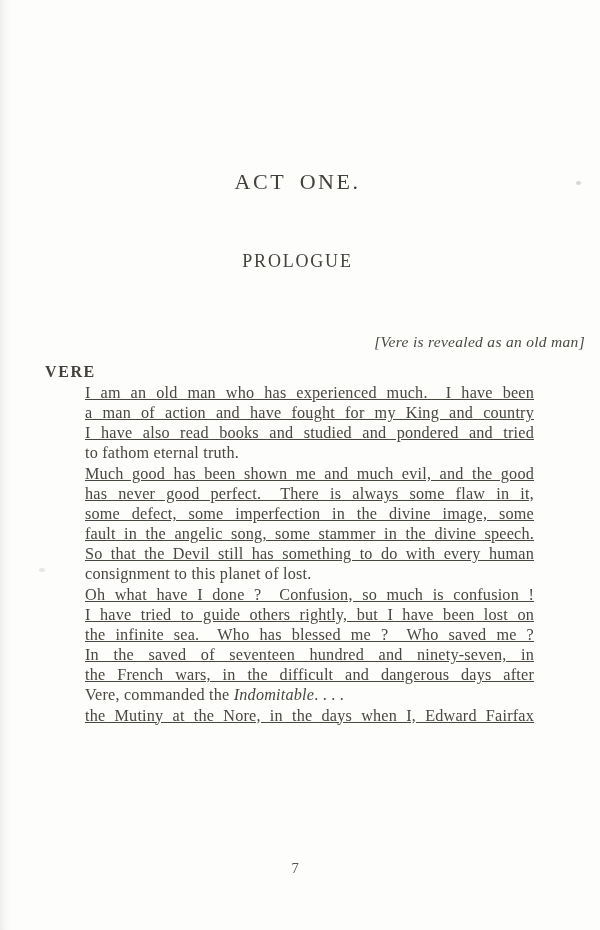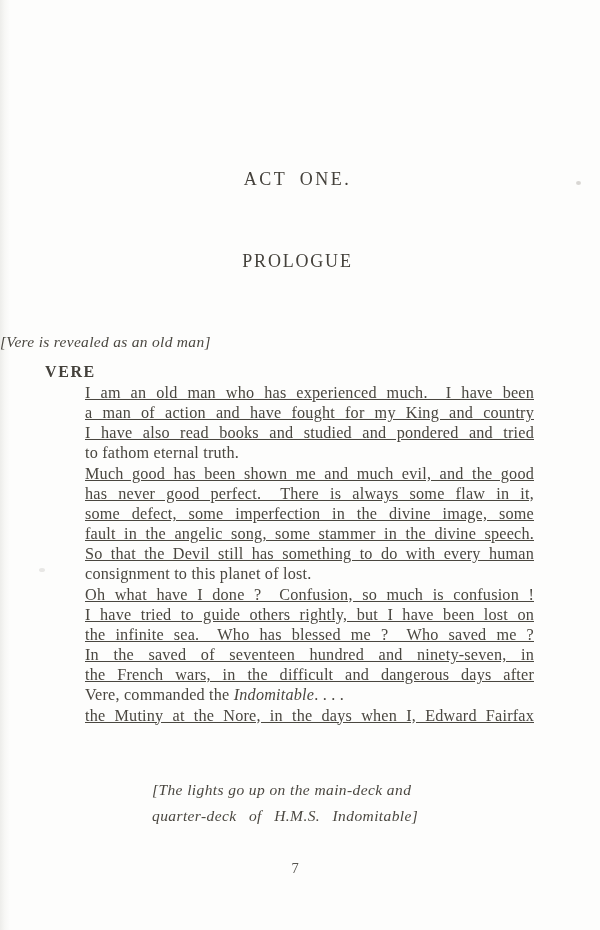"ACT ONE." .act-heading { font-size: 18px -> 22px }
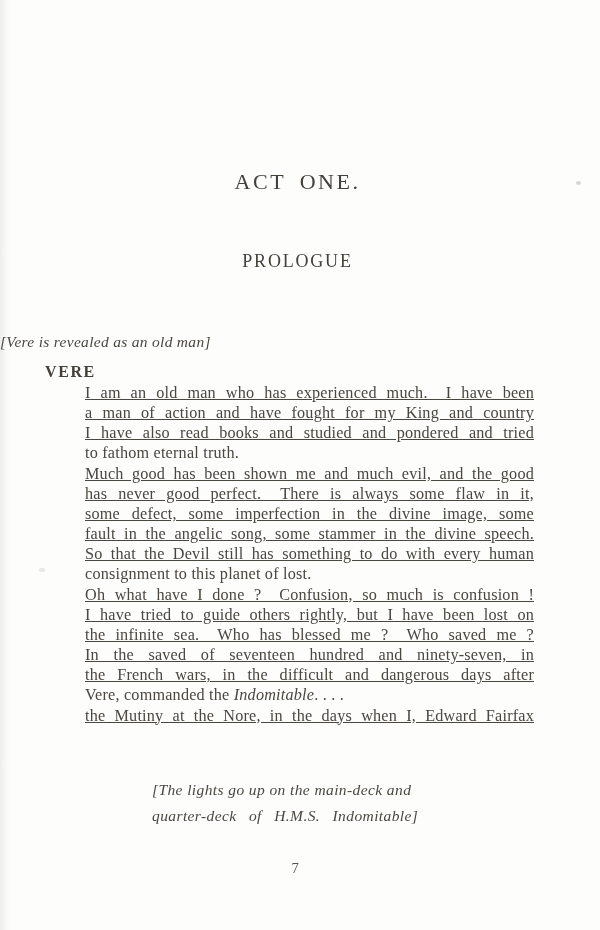"[Vere is revealed as an" .stage-direction-open { text-align: left -> right }
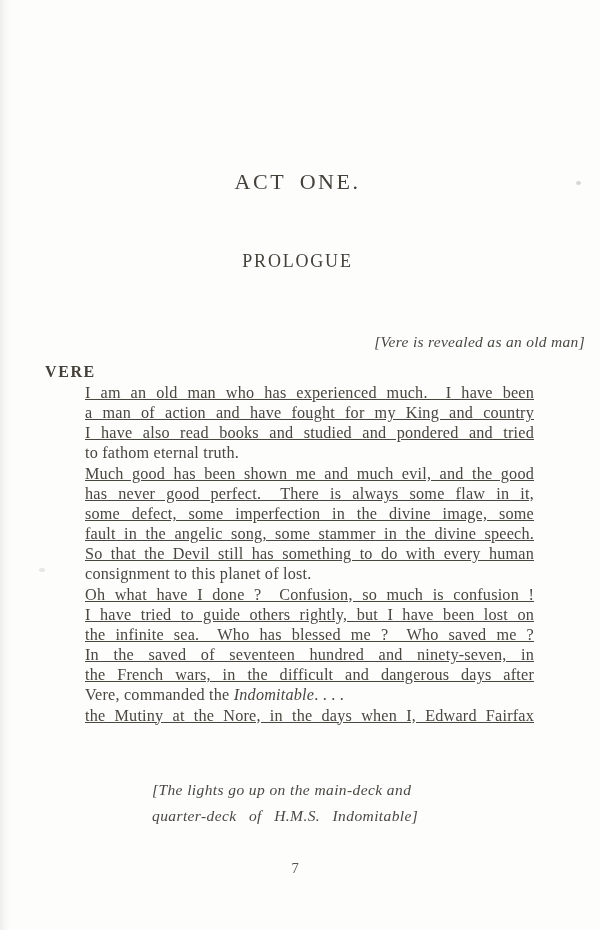"[The lights go up on" div.stage-direction-close { html: <div><span>[The lights go up on the main-deck and</span><br><span>quarter-deck of H.M.S. Indomitable]</span></div> -> none }
